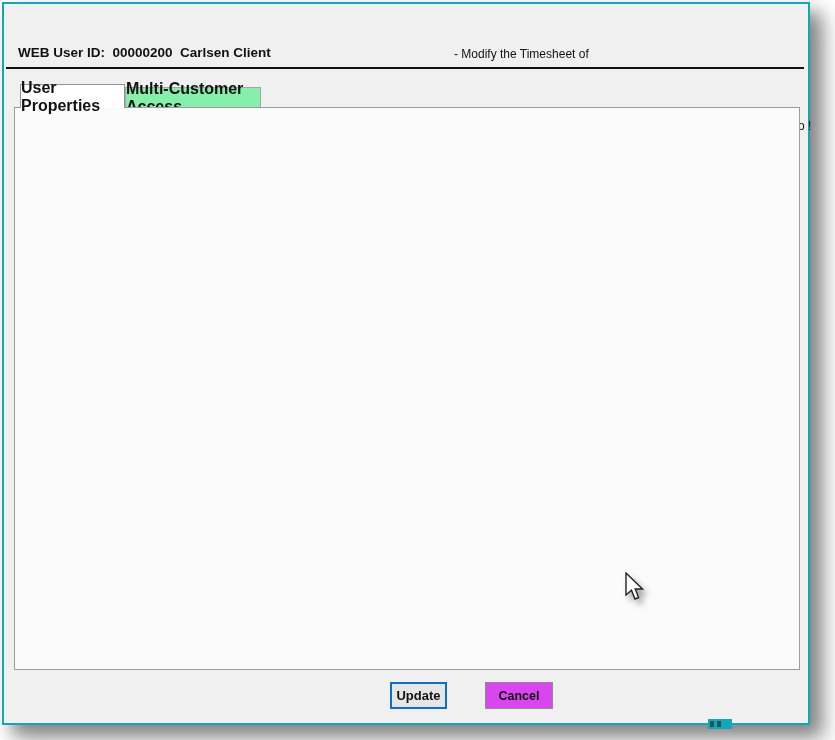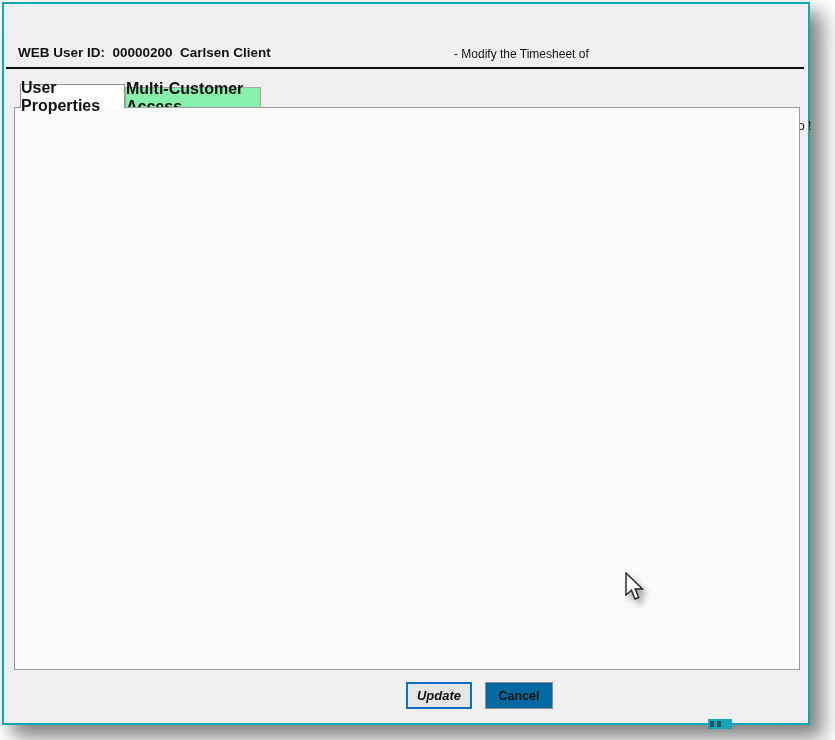"Update" div.btn { font-style: italic -> none; left: 402px -> 386px; width: 66px -> 57px }
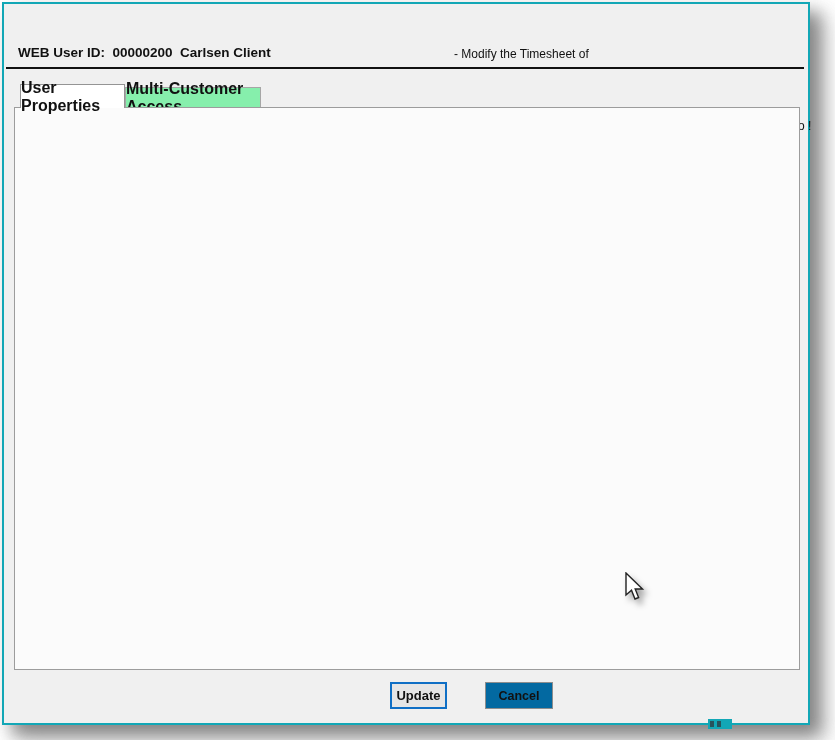"Cancel" .btn { background: #0369a1 -> #d946ef }
